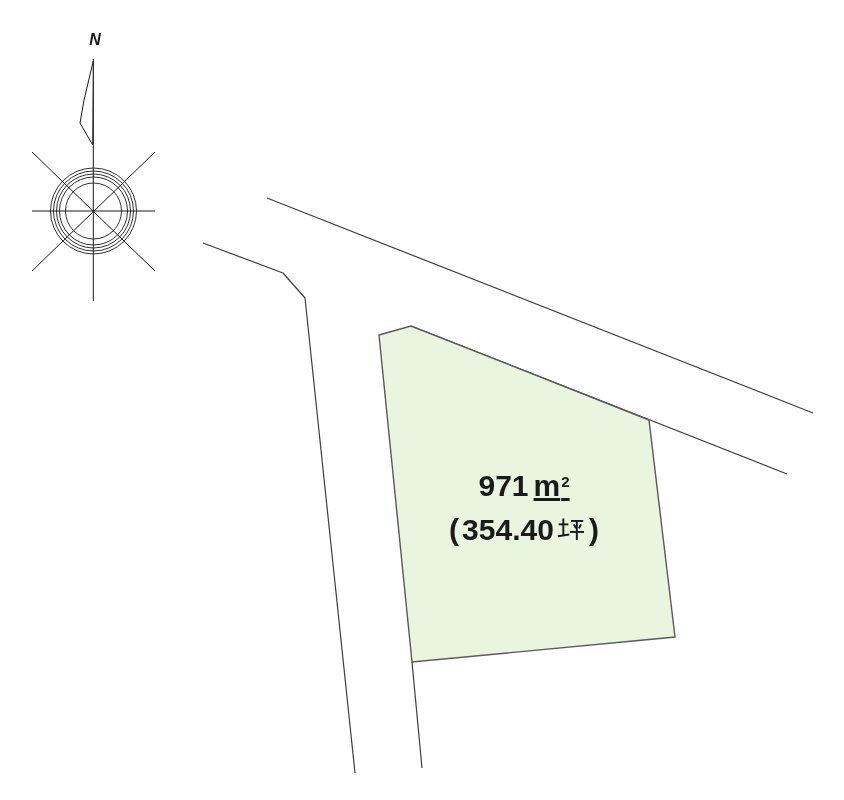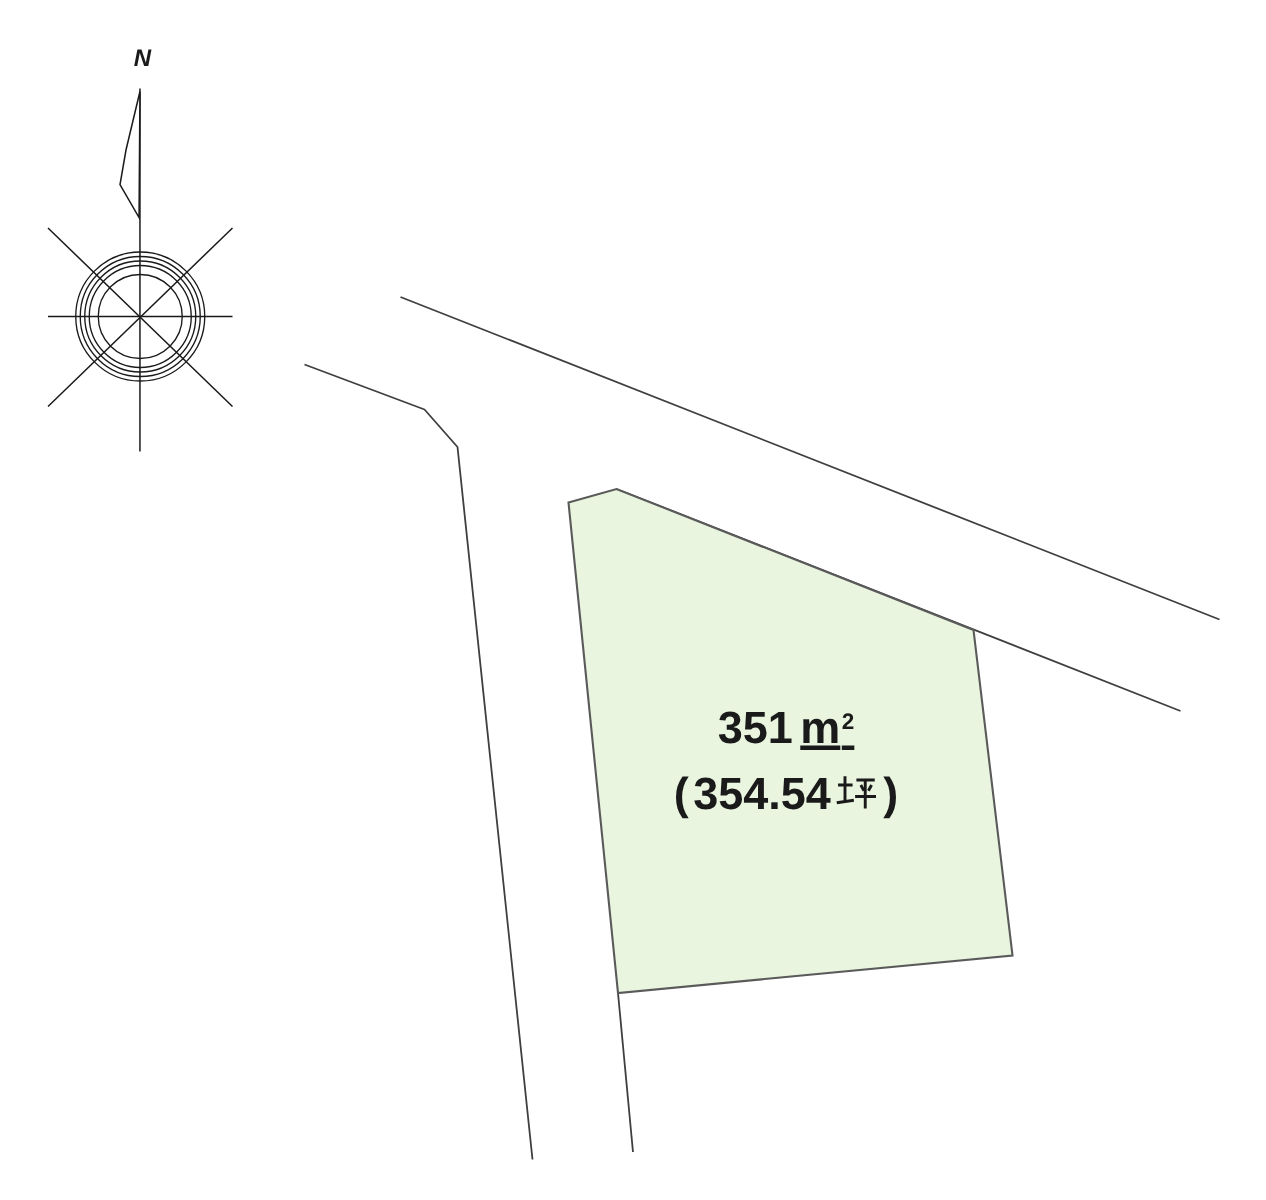"351" span { text: 351 -> 971 }
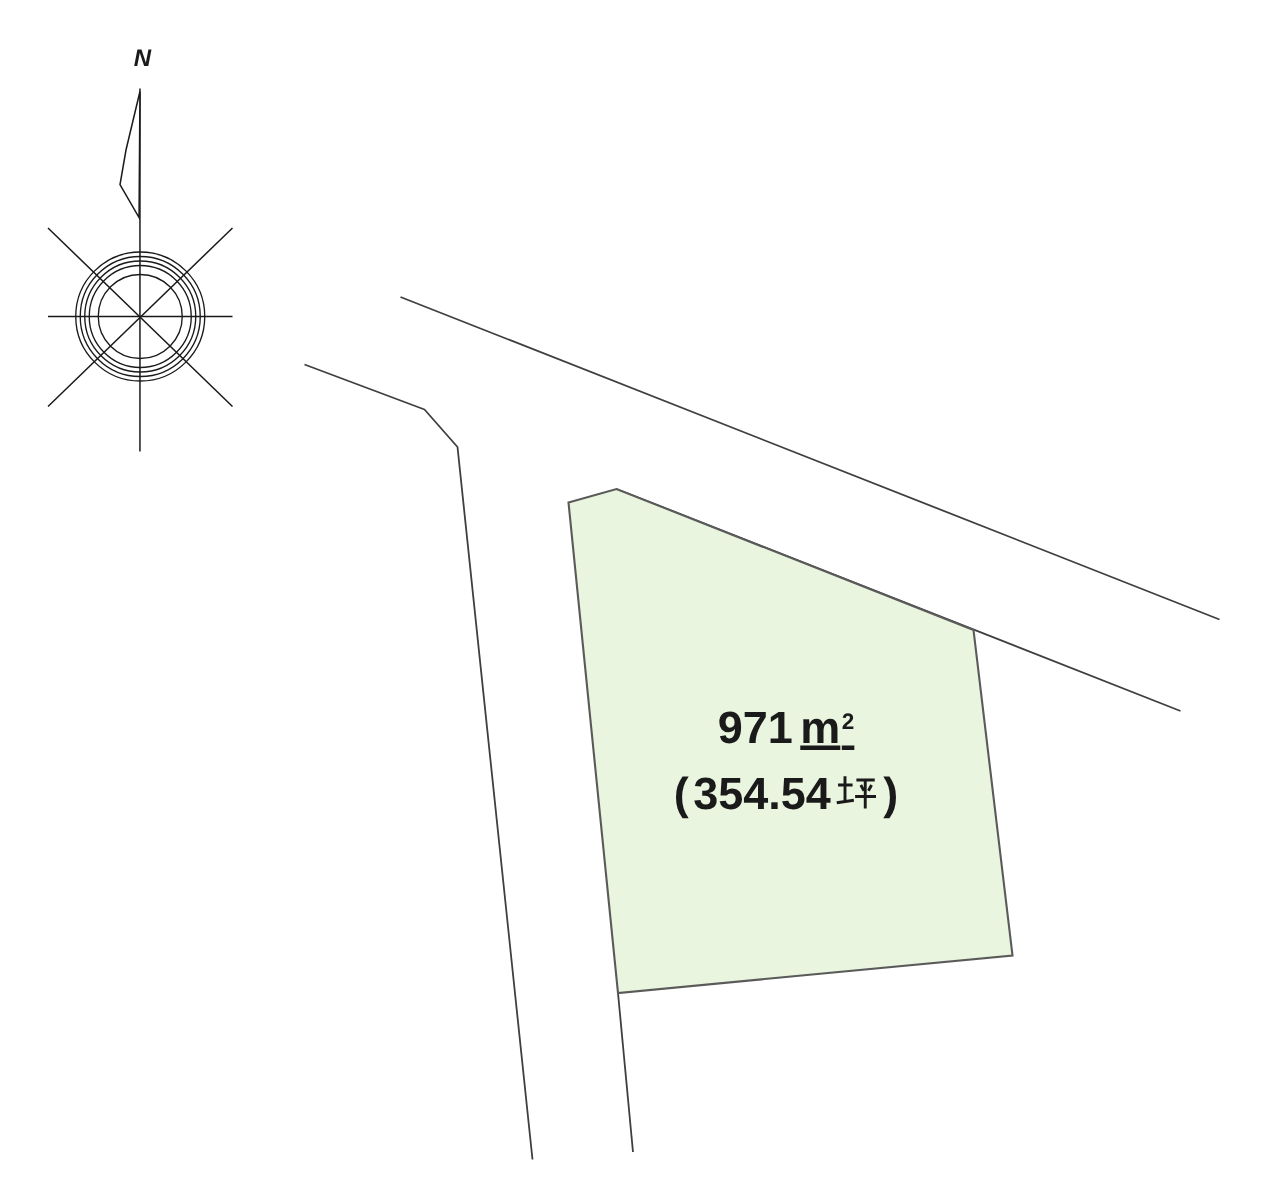"354.54" span { text: 354.54 -> 354.40 }
